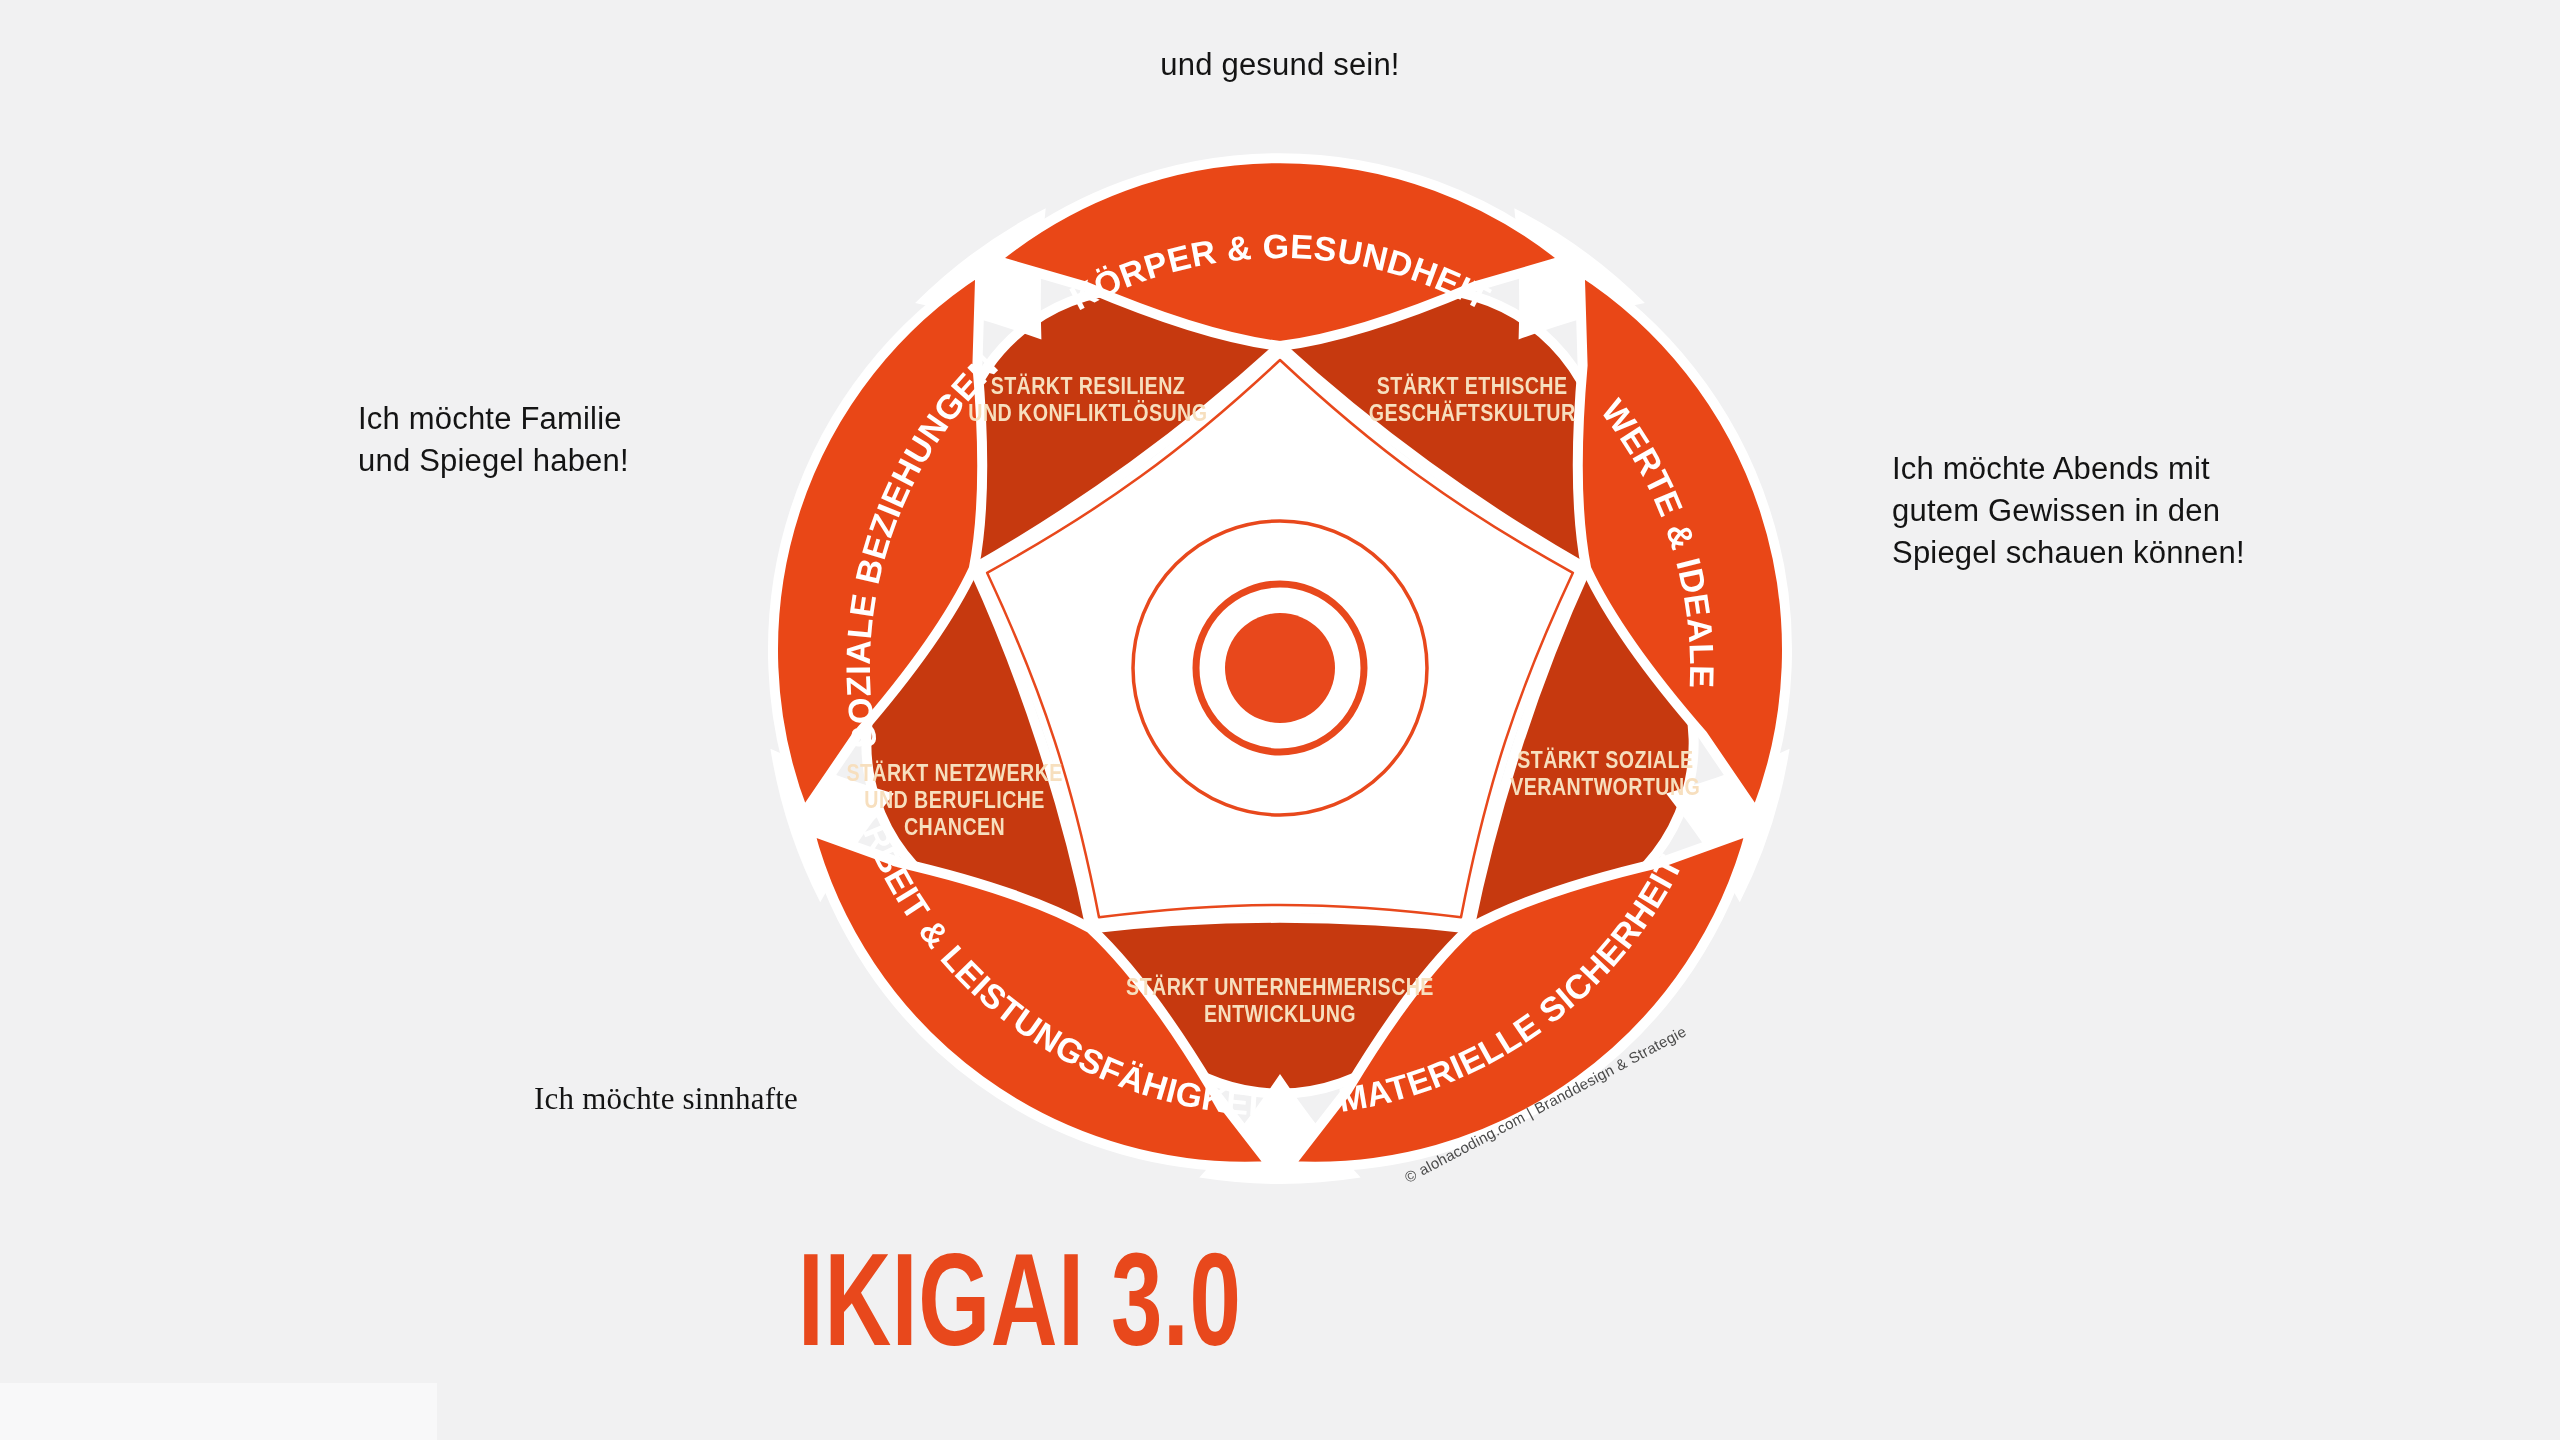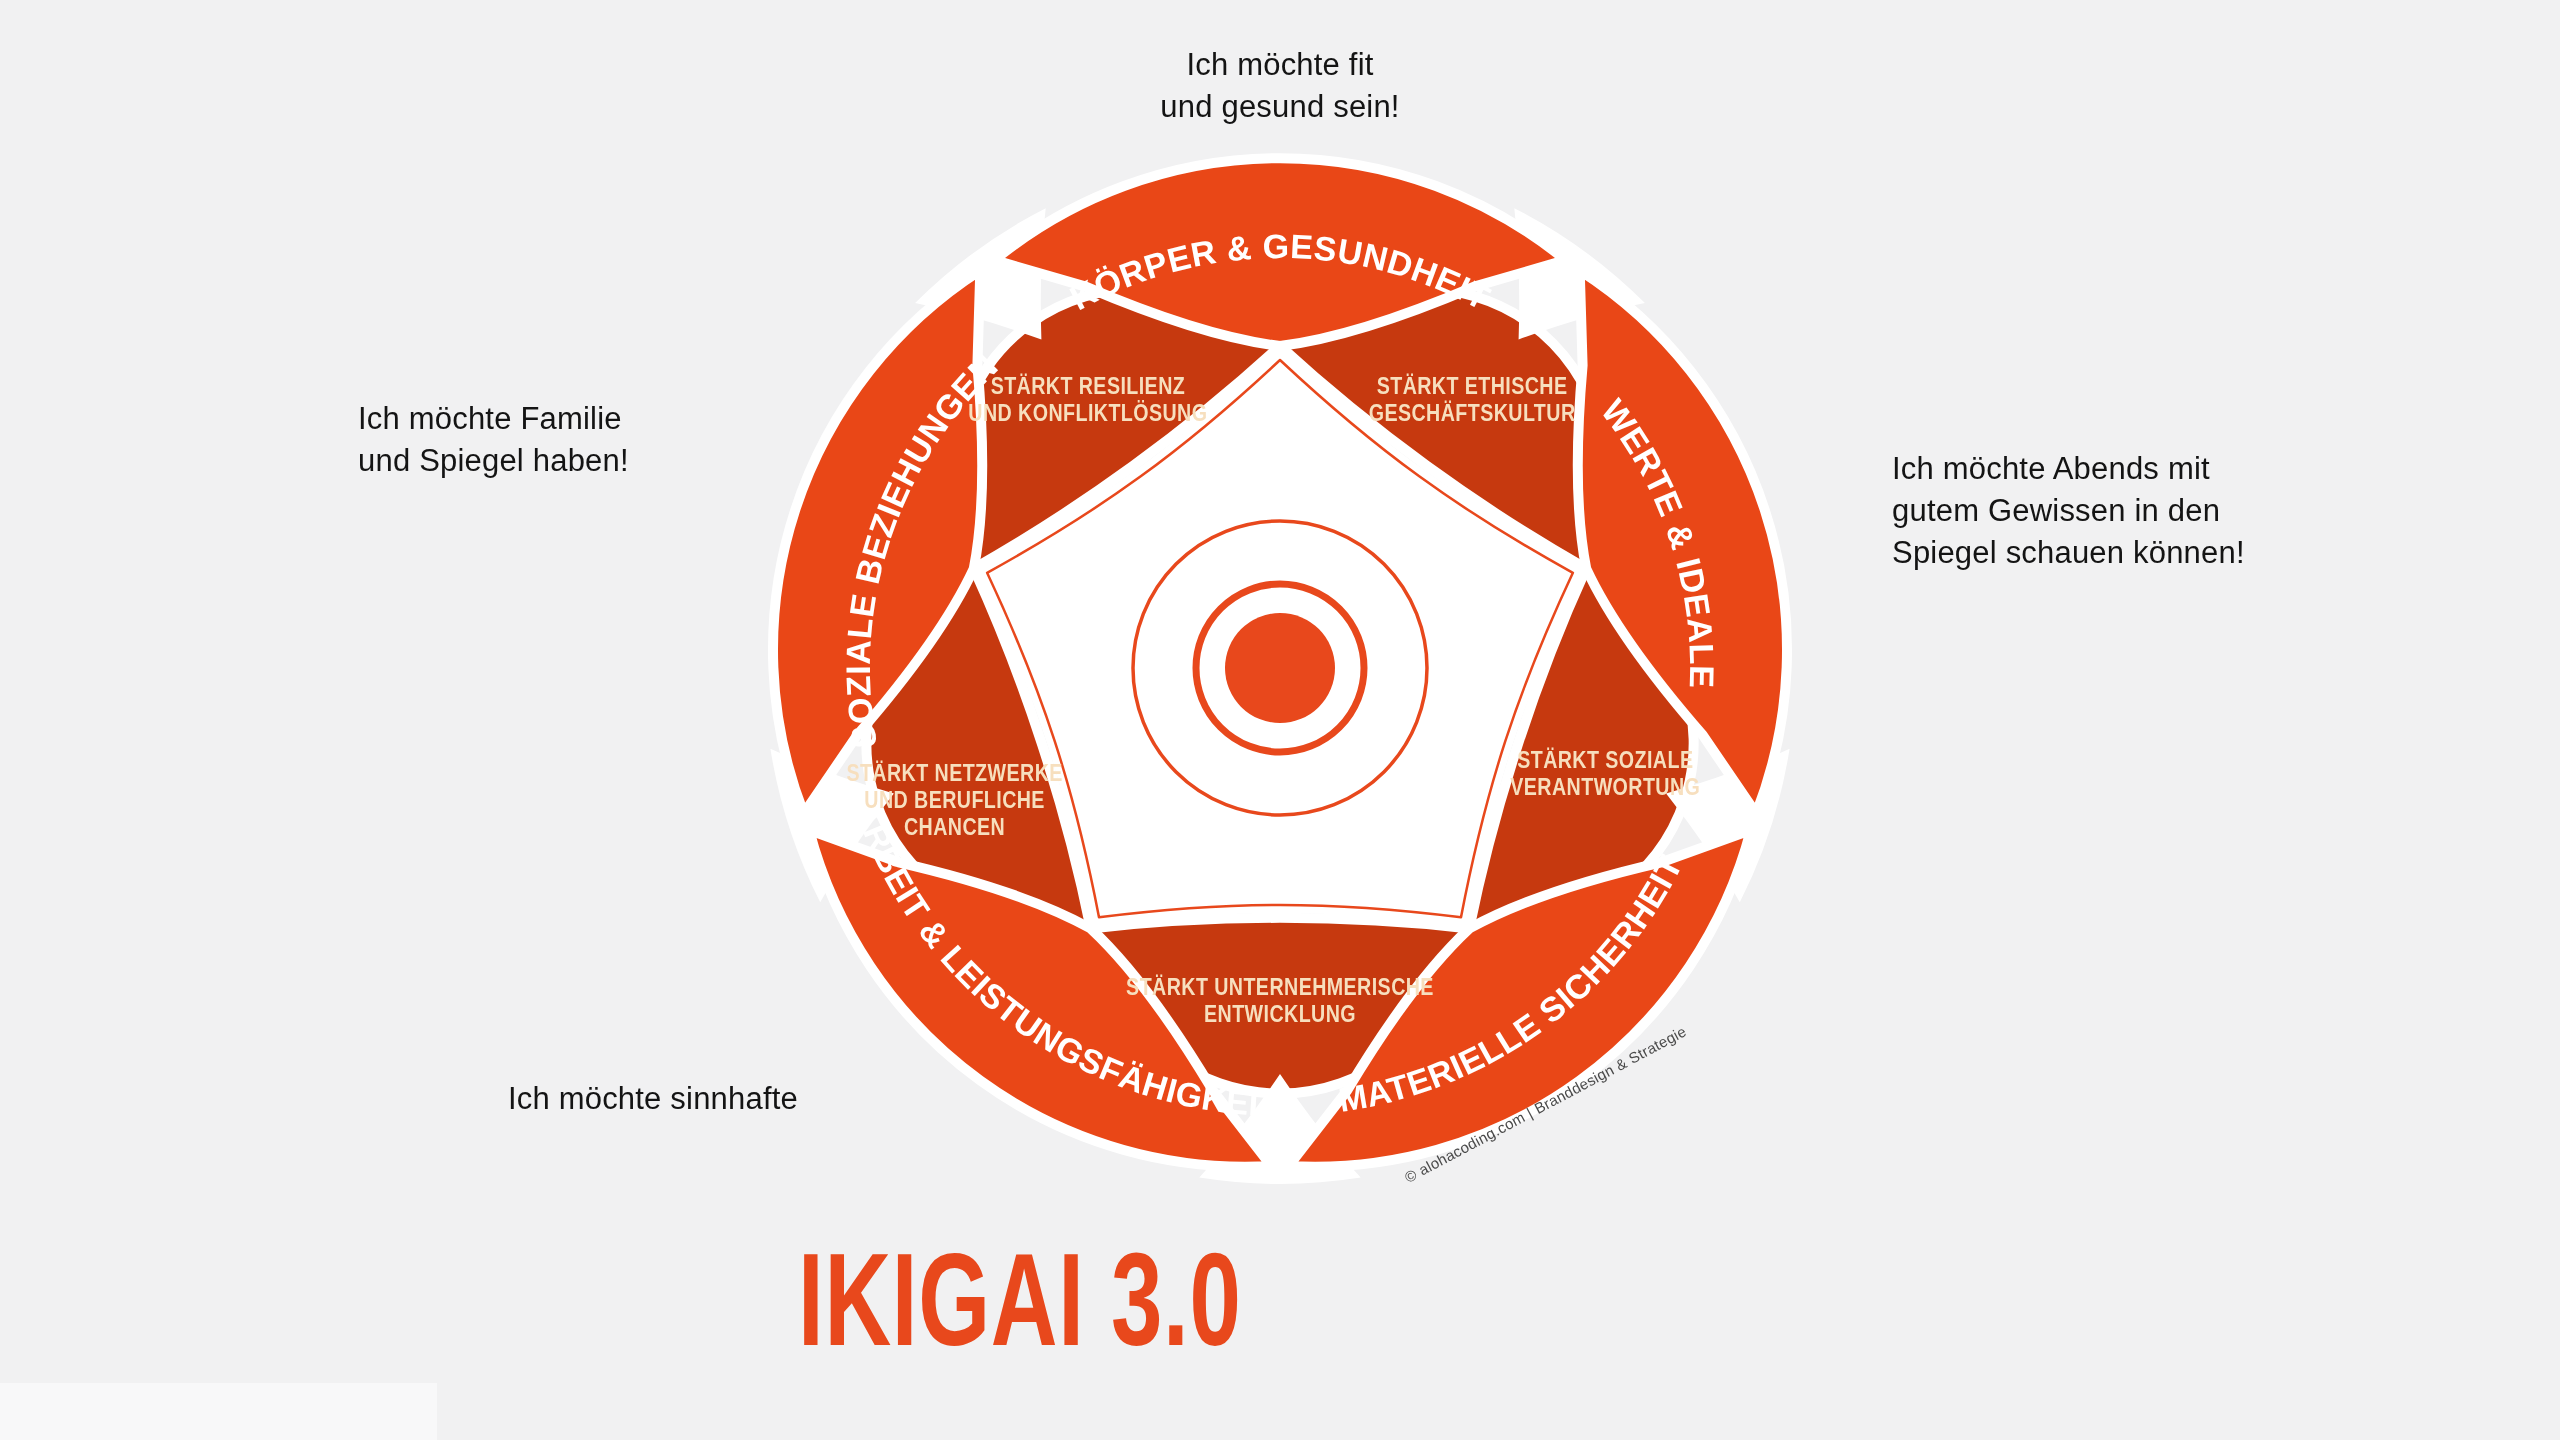"Ich möchte fit" span { html: <span>Ich möchte fit</span> -> none }
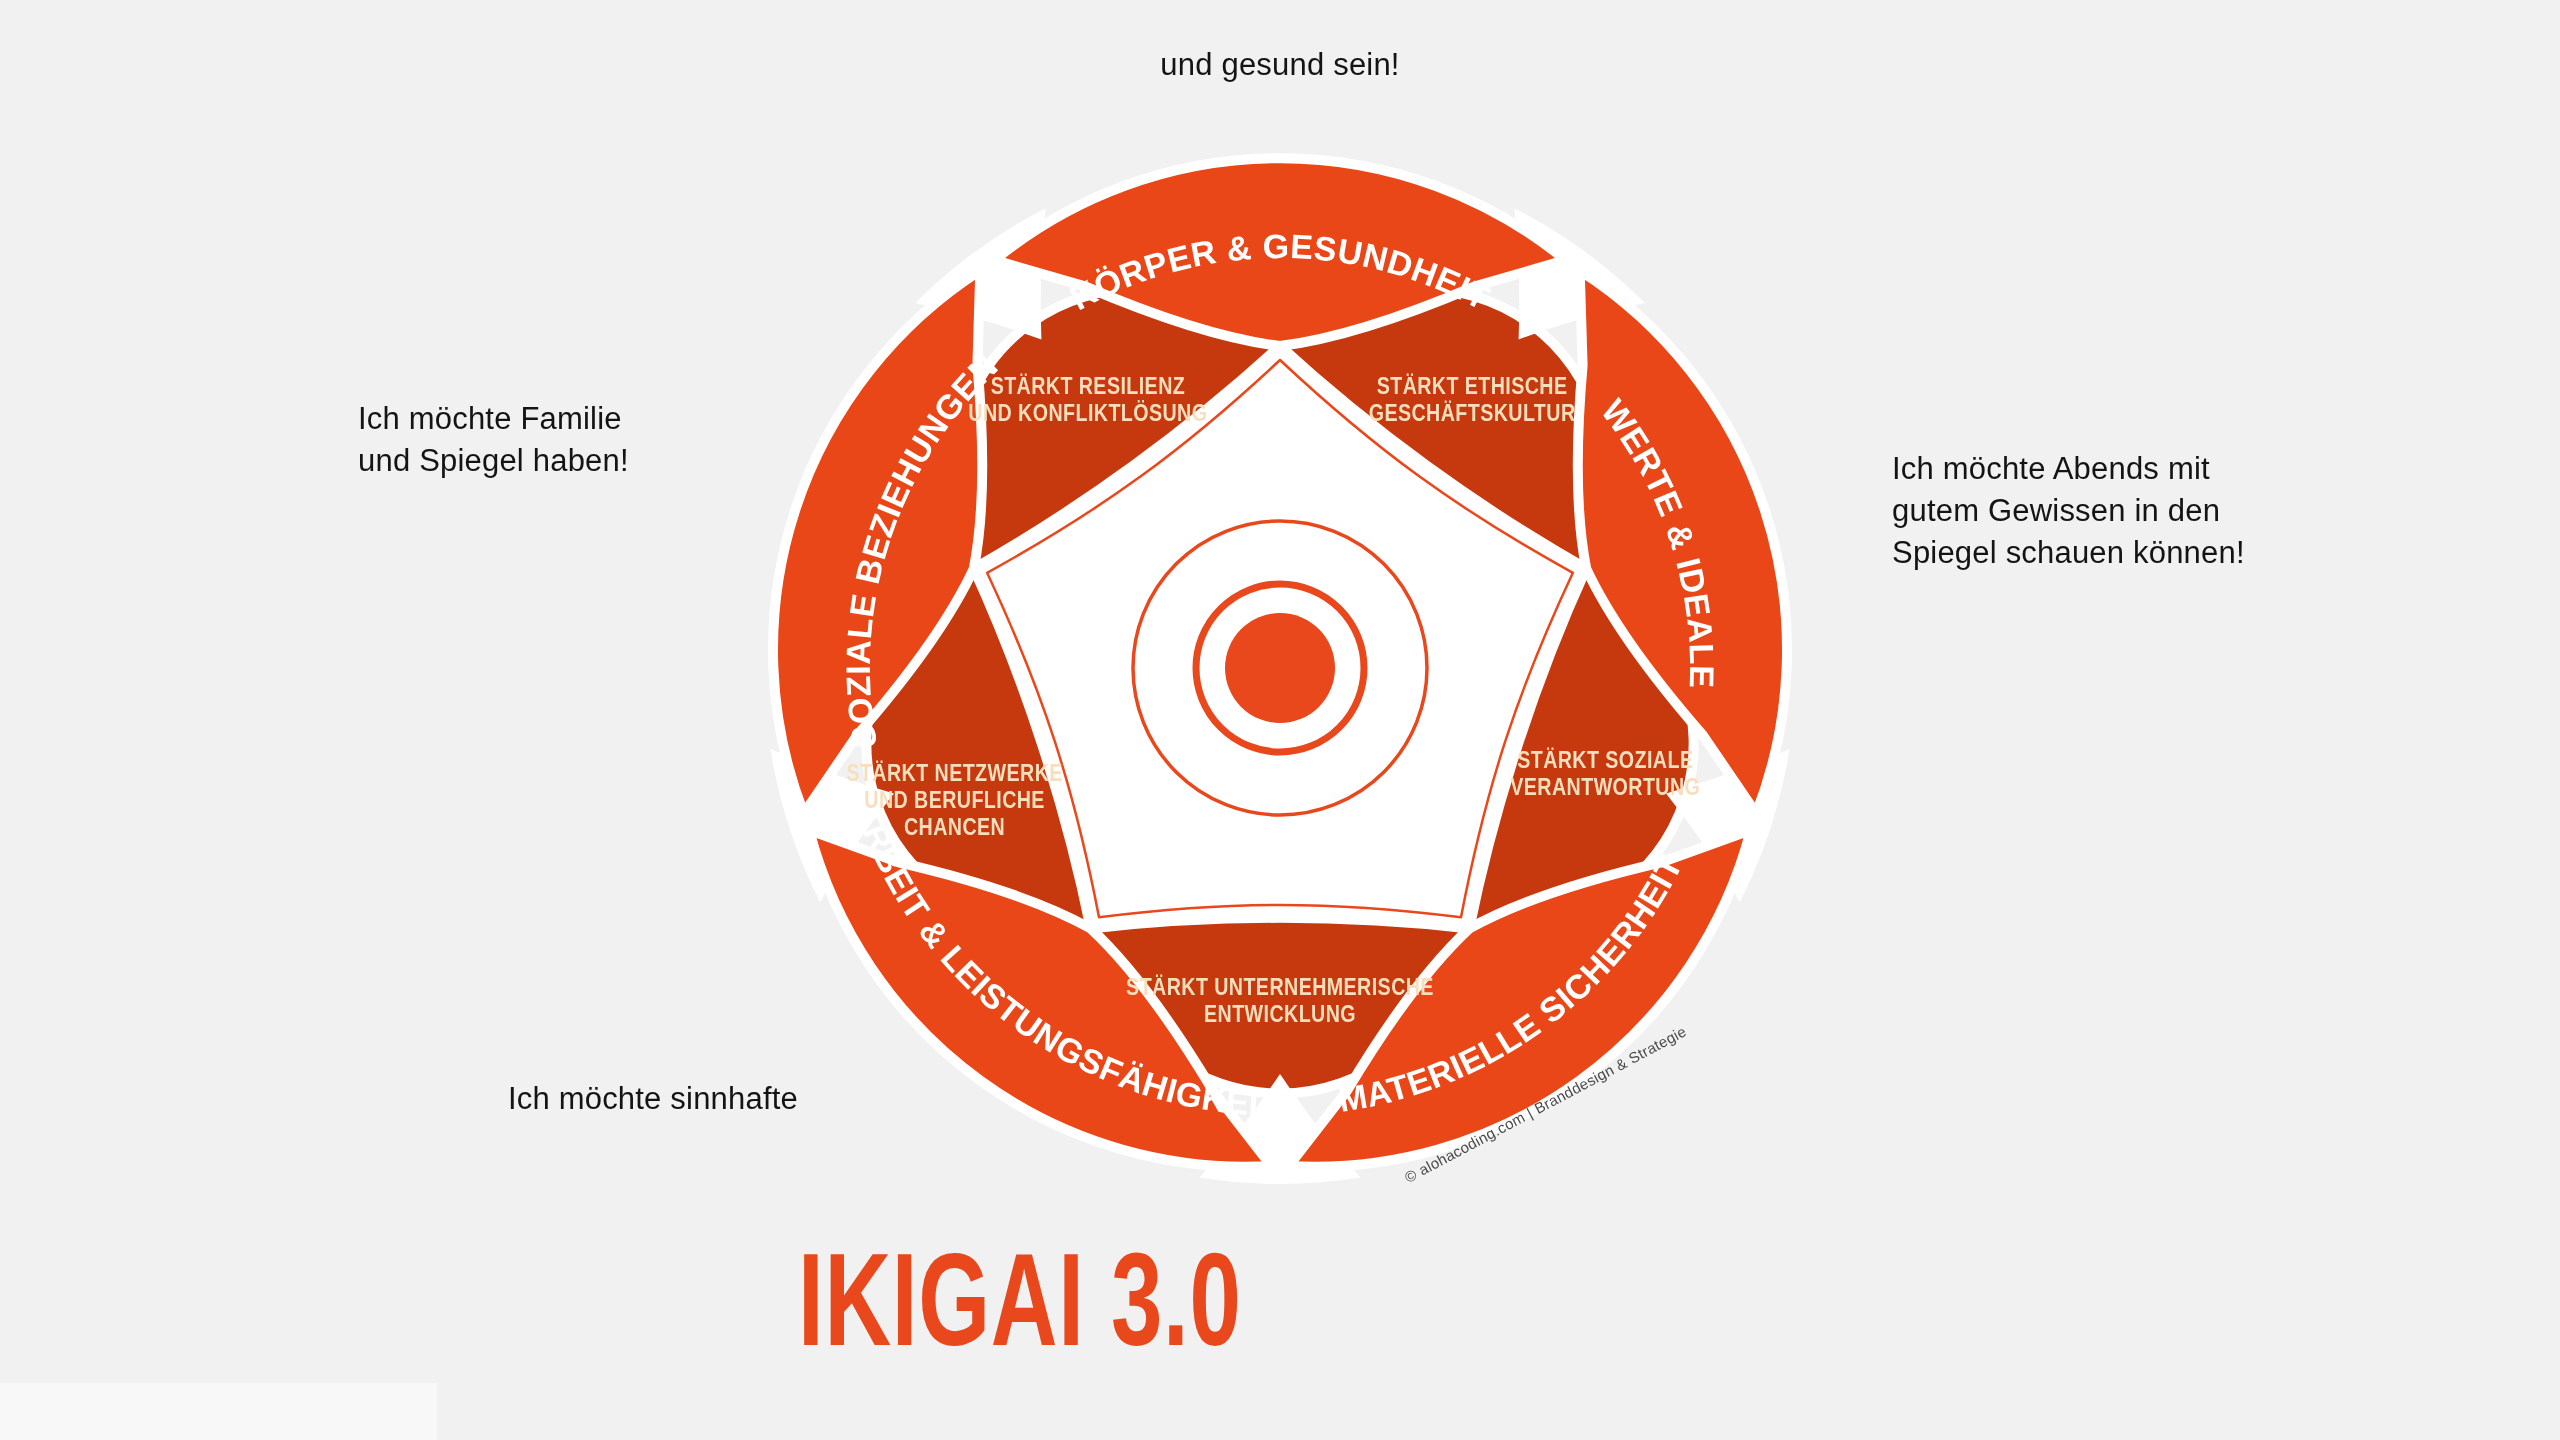"Ich möchte sinnhafte" .q-bleft { font-family: none -> Liberation Serif, serif }
